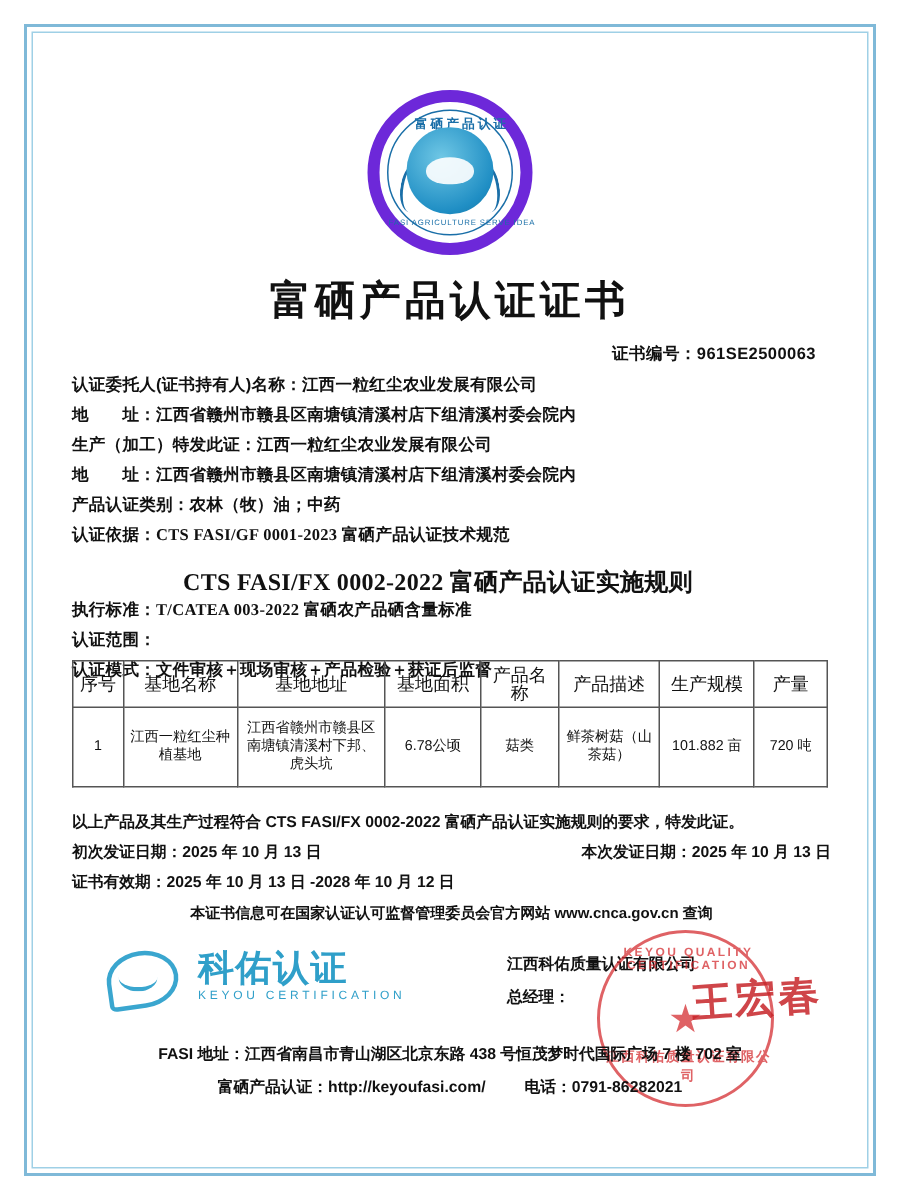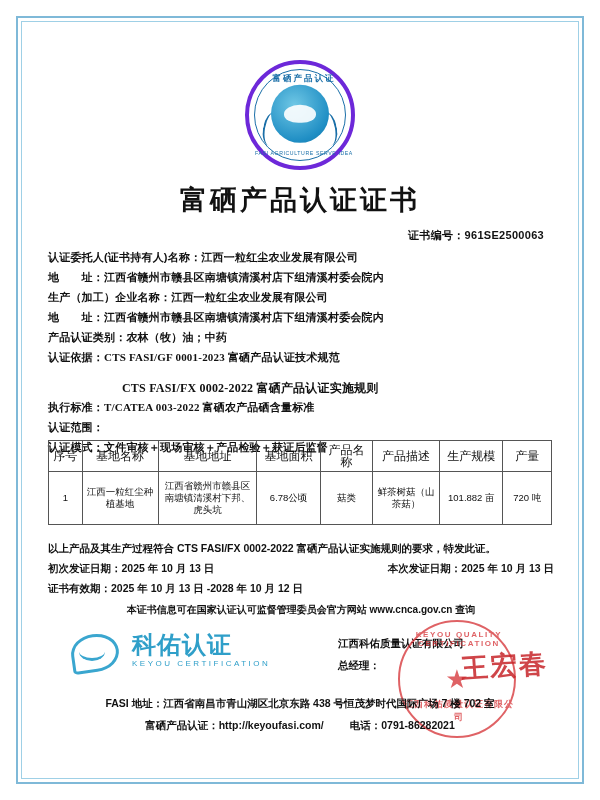"富硒产品认证" .seal { border: 4px solid #6d28d9 -> 8px solid #6d28d9 }
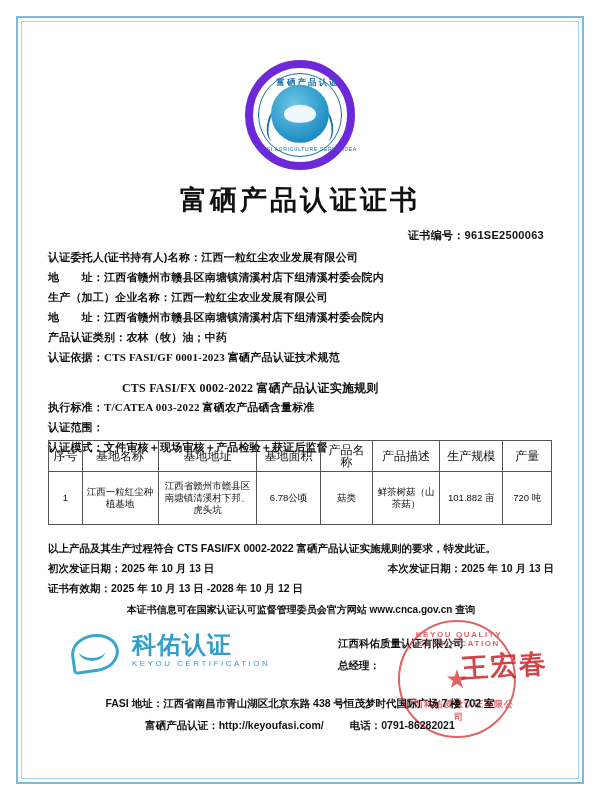"生产（加工）企业名称：" span.flabel { text: 企业名称 -> 特发此证 }
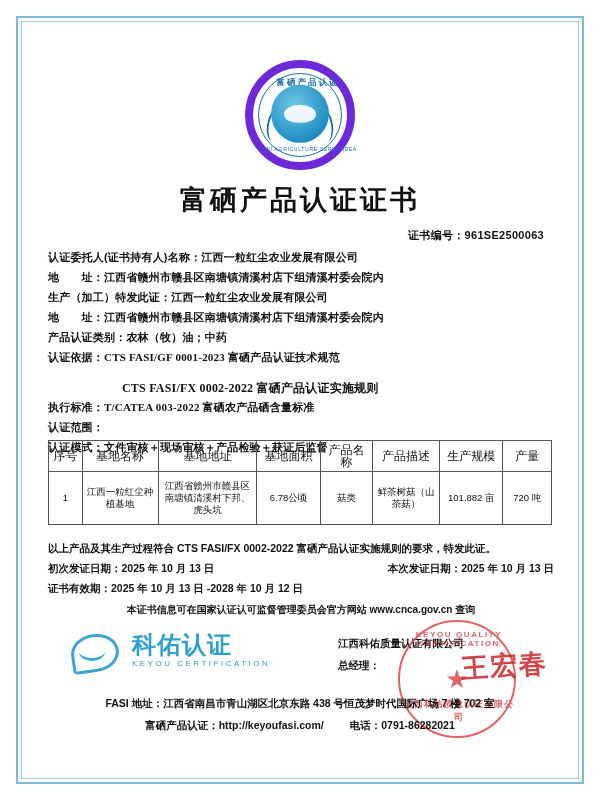"CTS FASI/FX 0002-2022 富硒产品认证实施规则" .fsub { font-size: 12px -> 16px }
